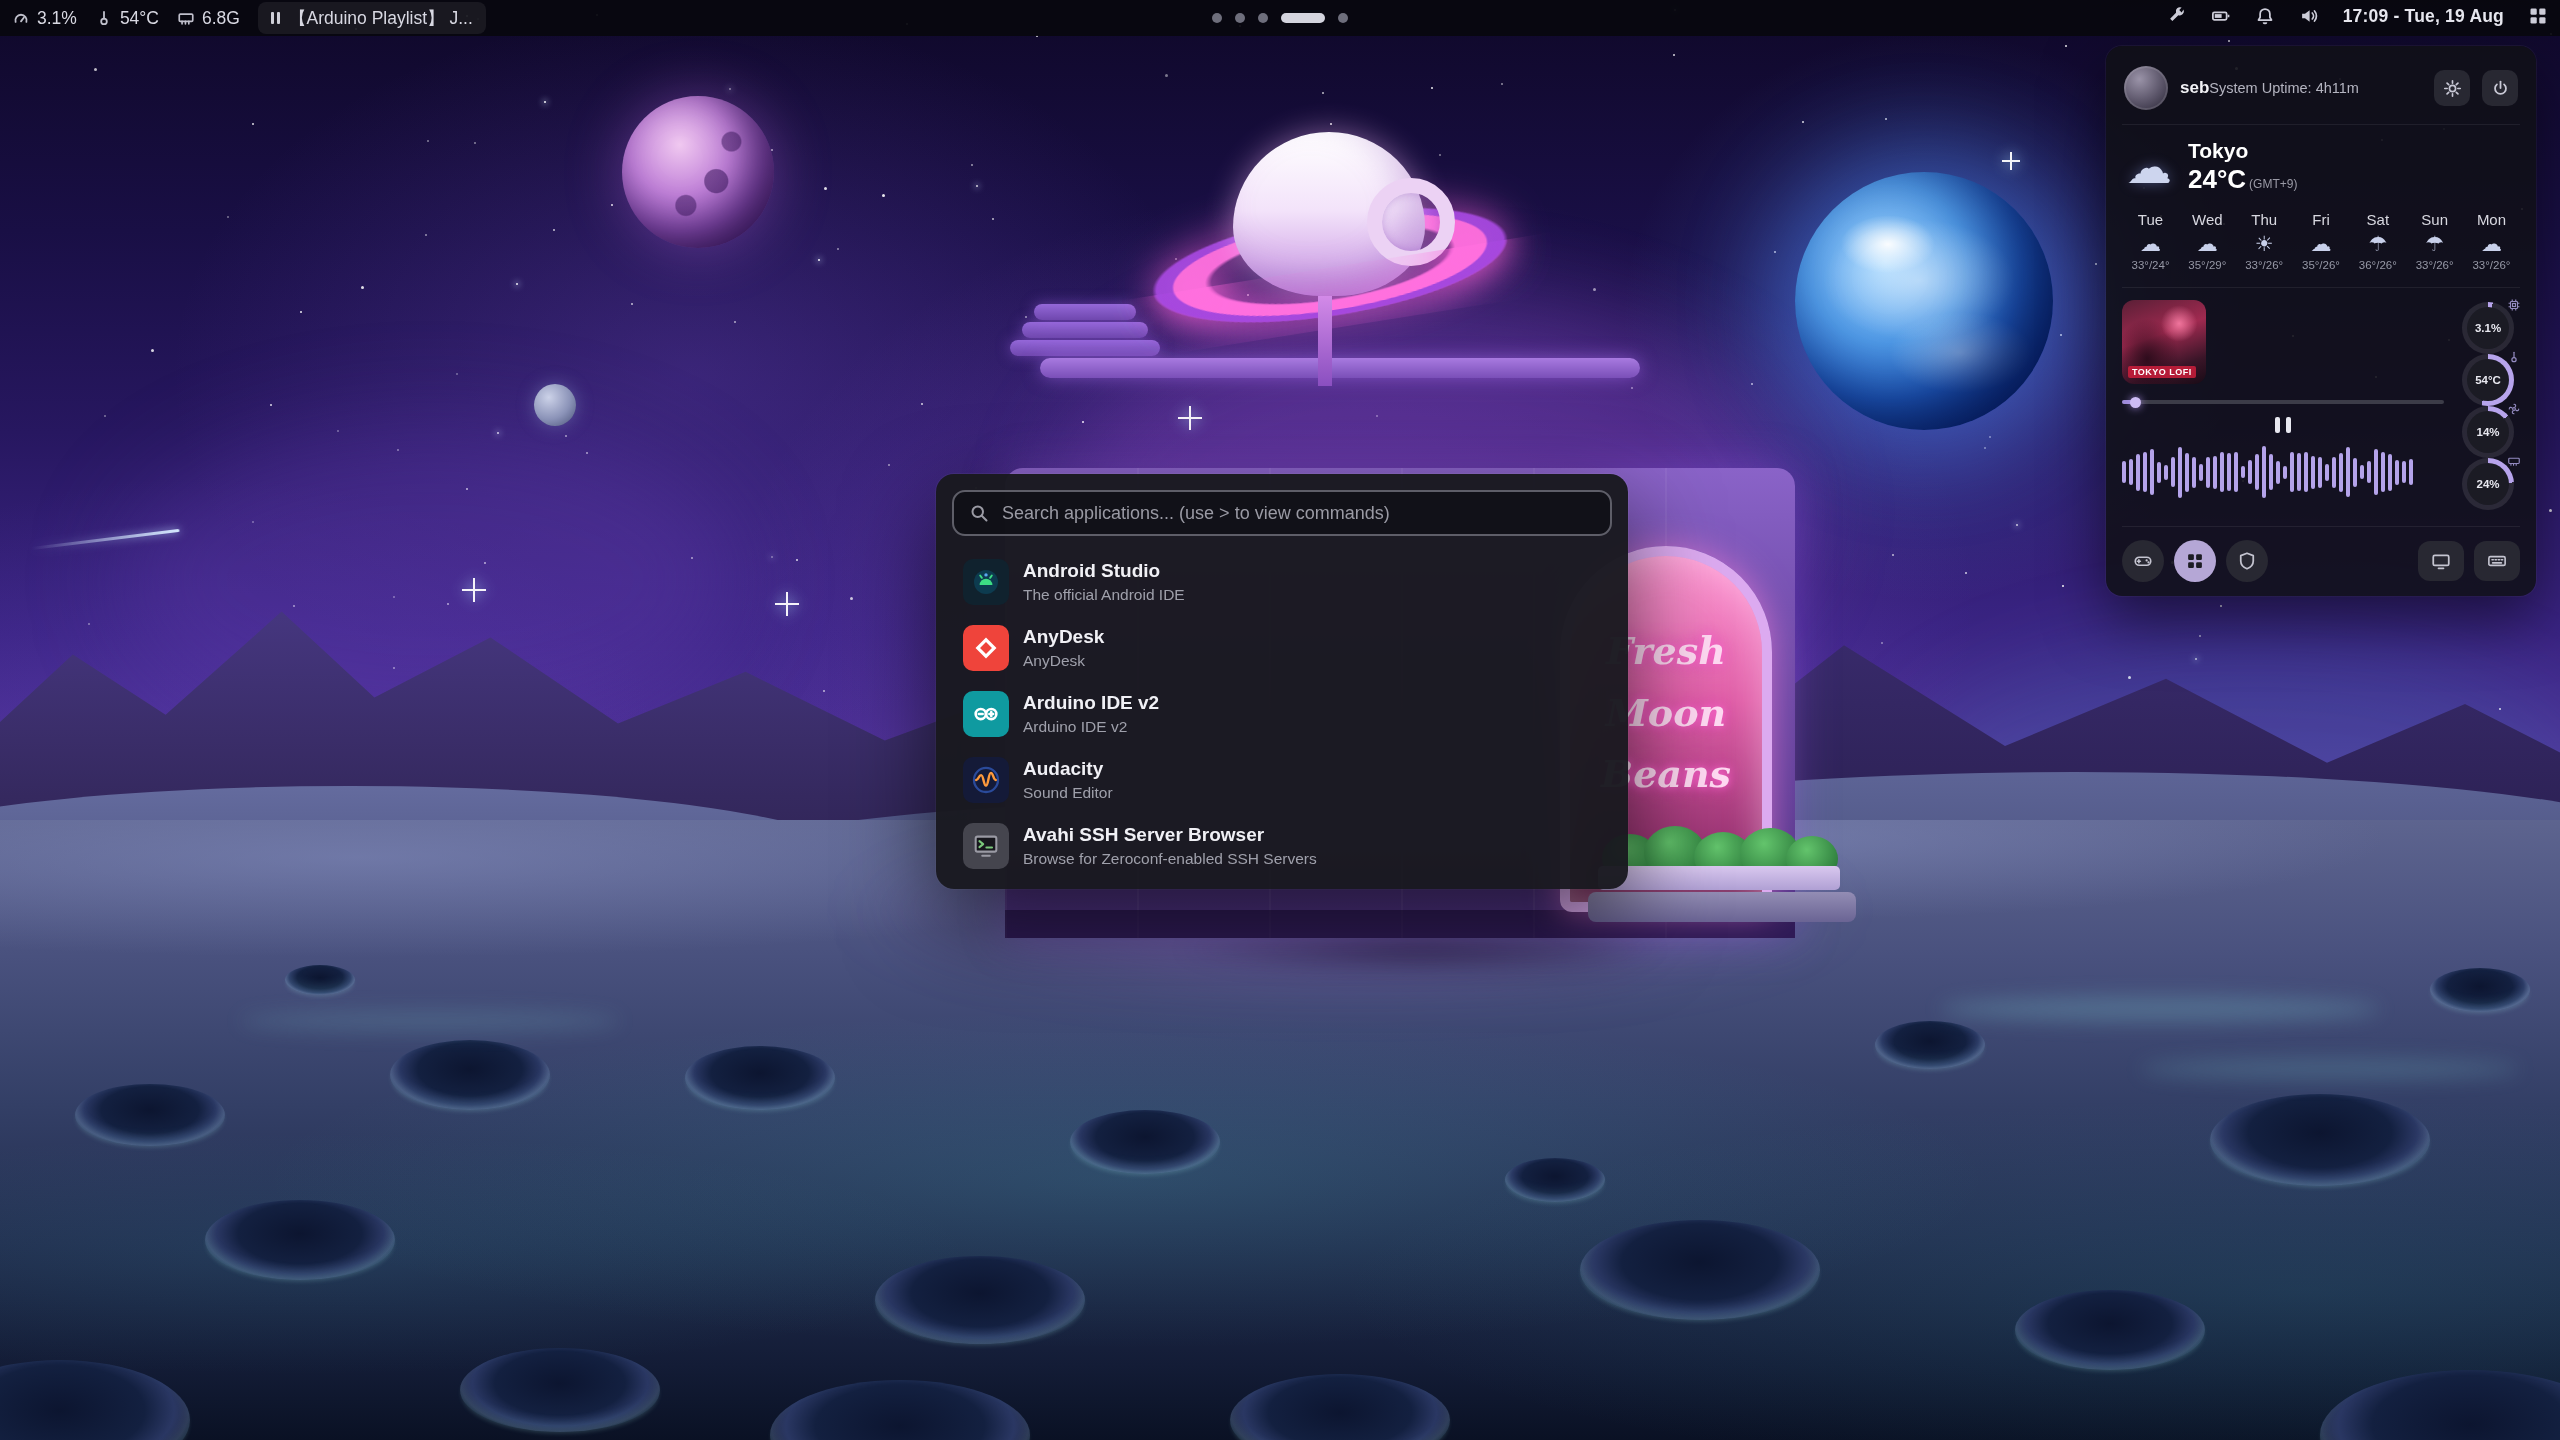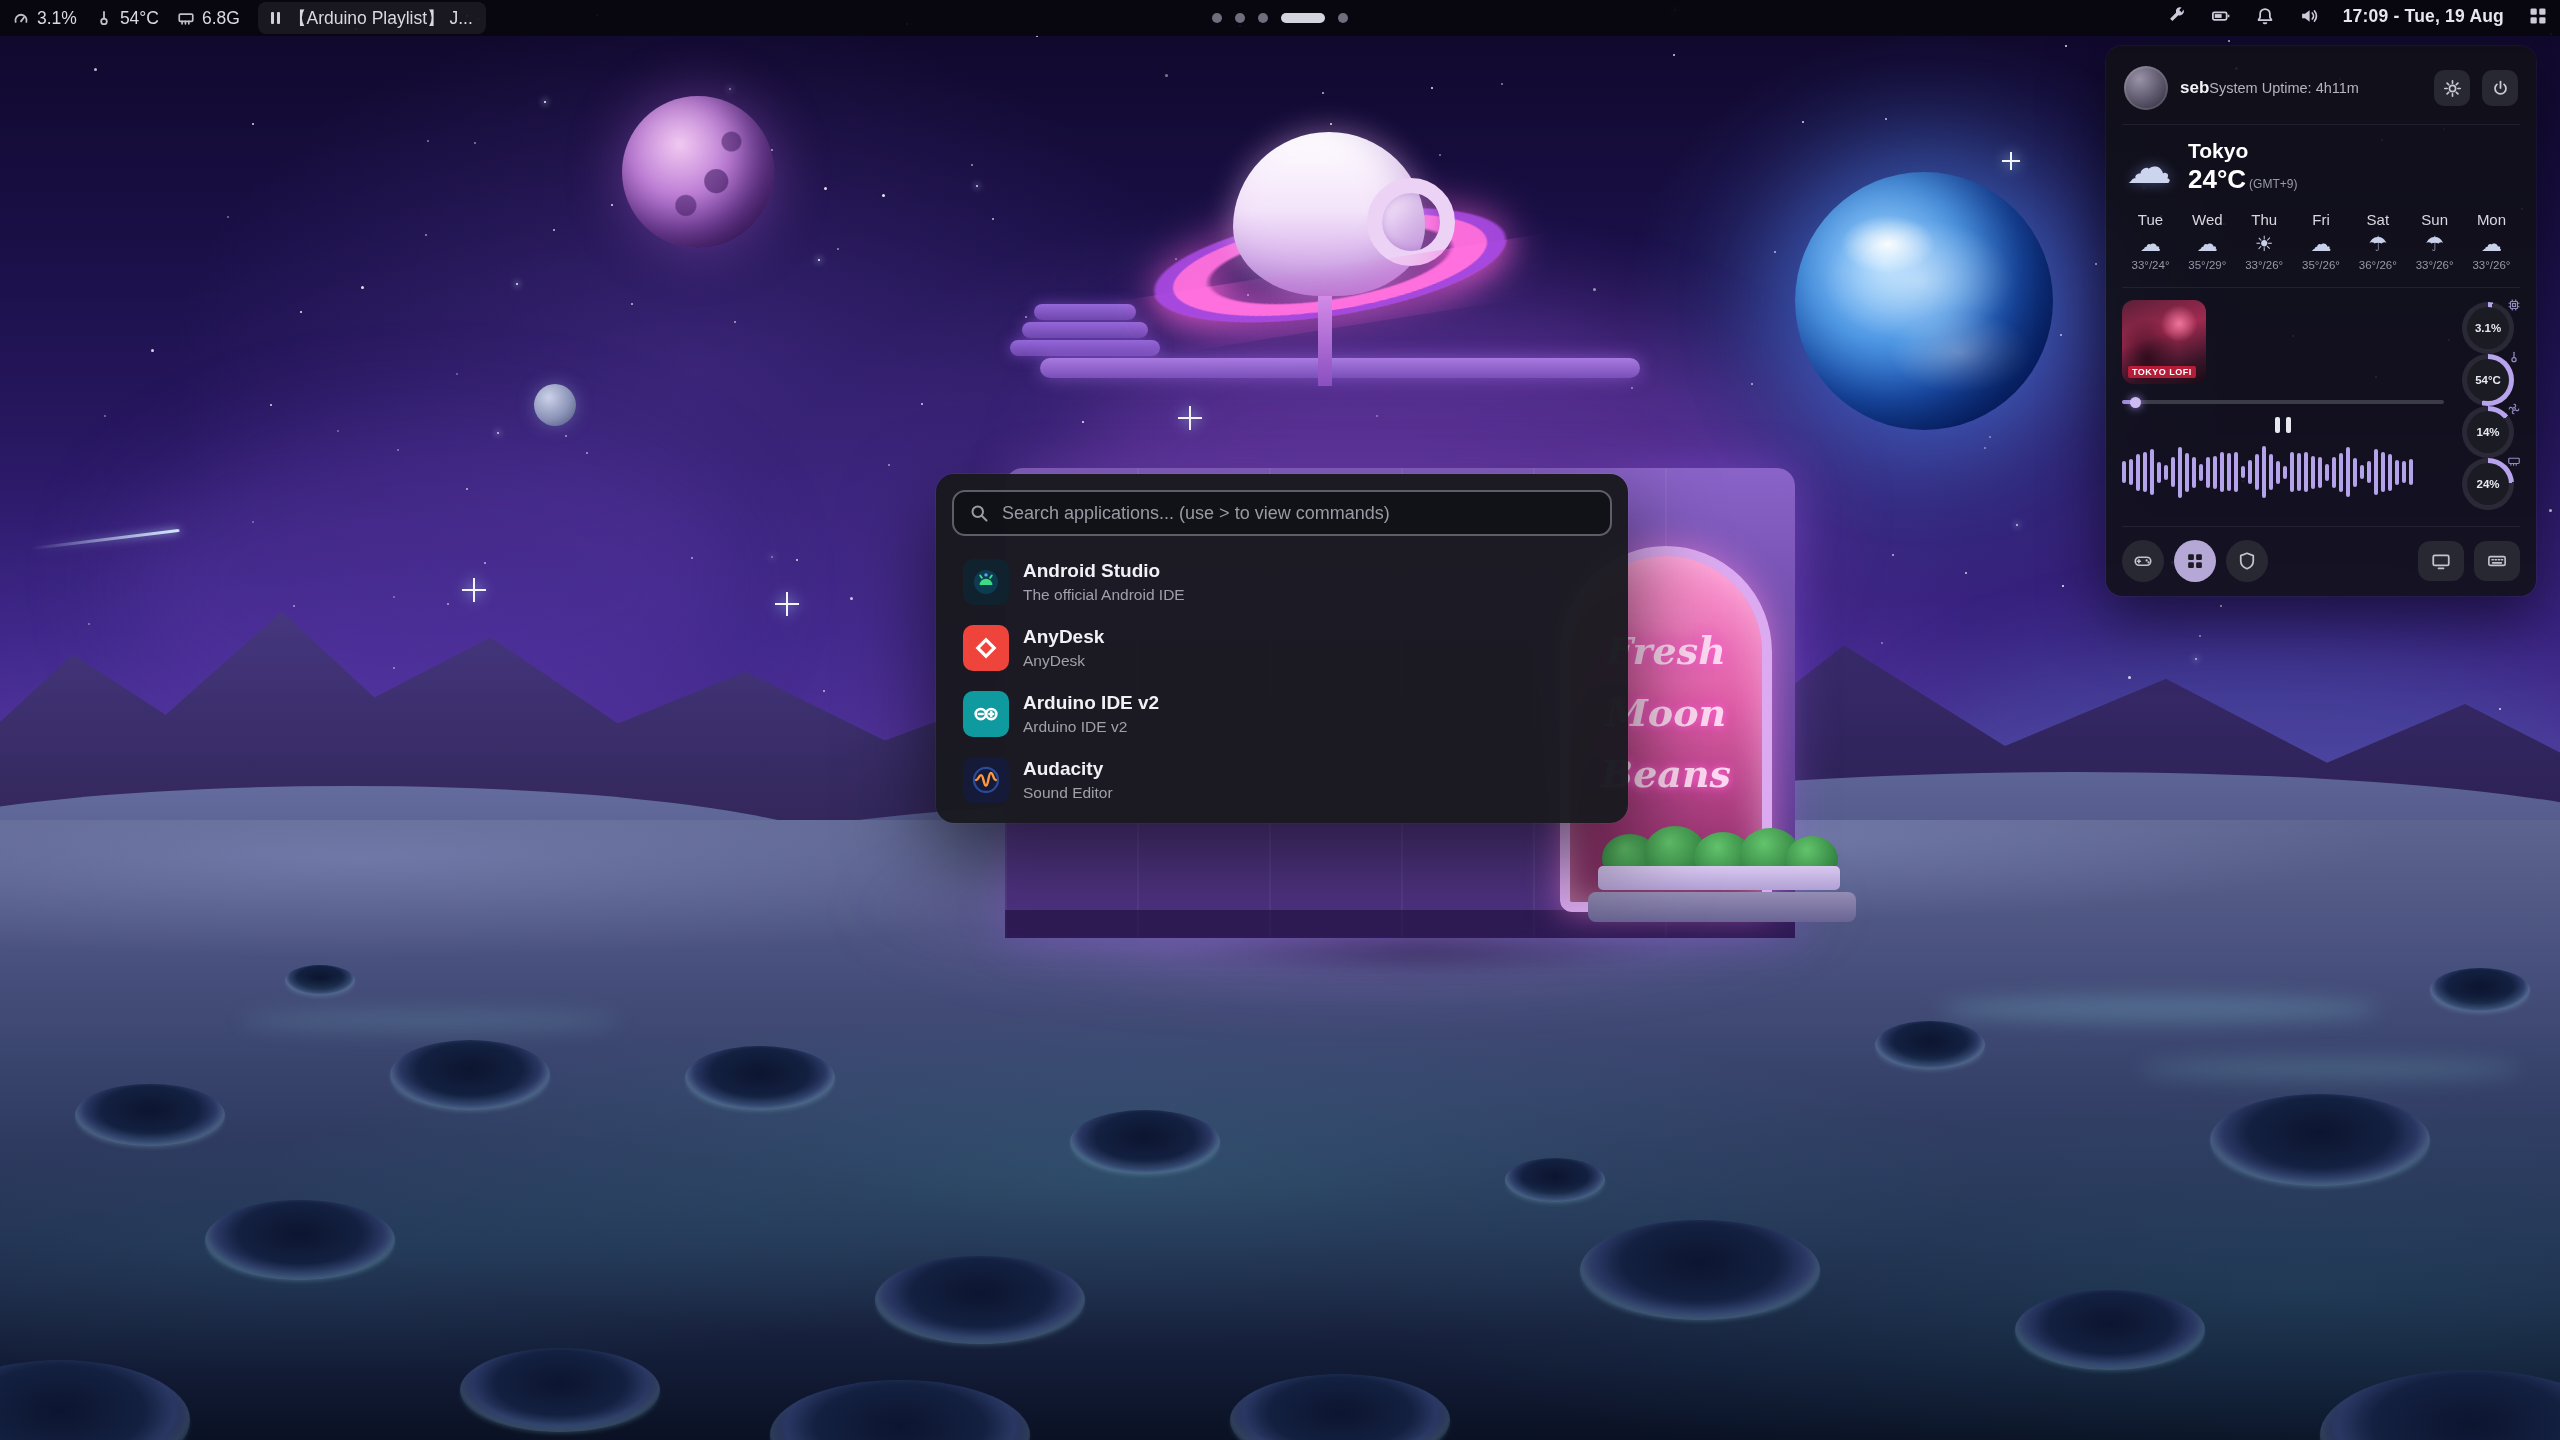"Avahi SSH Server Browser" div.approw { html: none -> <div> <span> <svg> <rect></rect> <path></path> <path></path> <path></path> </svg> </span> <span> <span>Avahi SSH Server Browser</span> <span>Browse for Zeroconf-enabled SSH Servers</span> </span> </div> }
